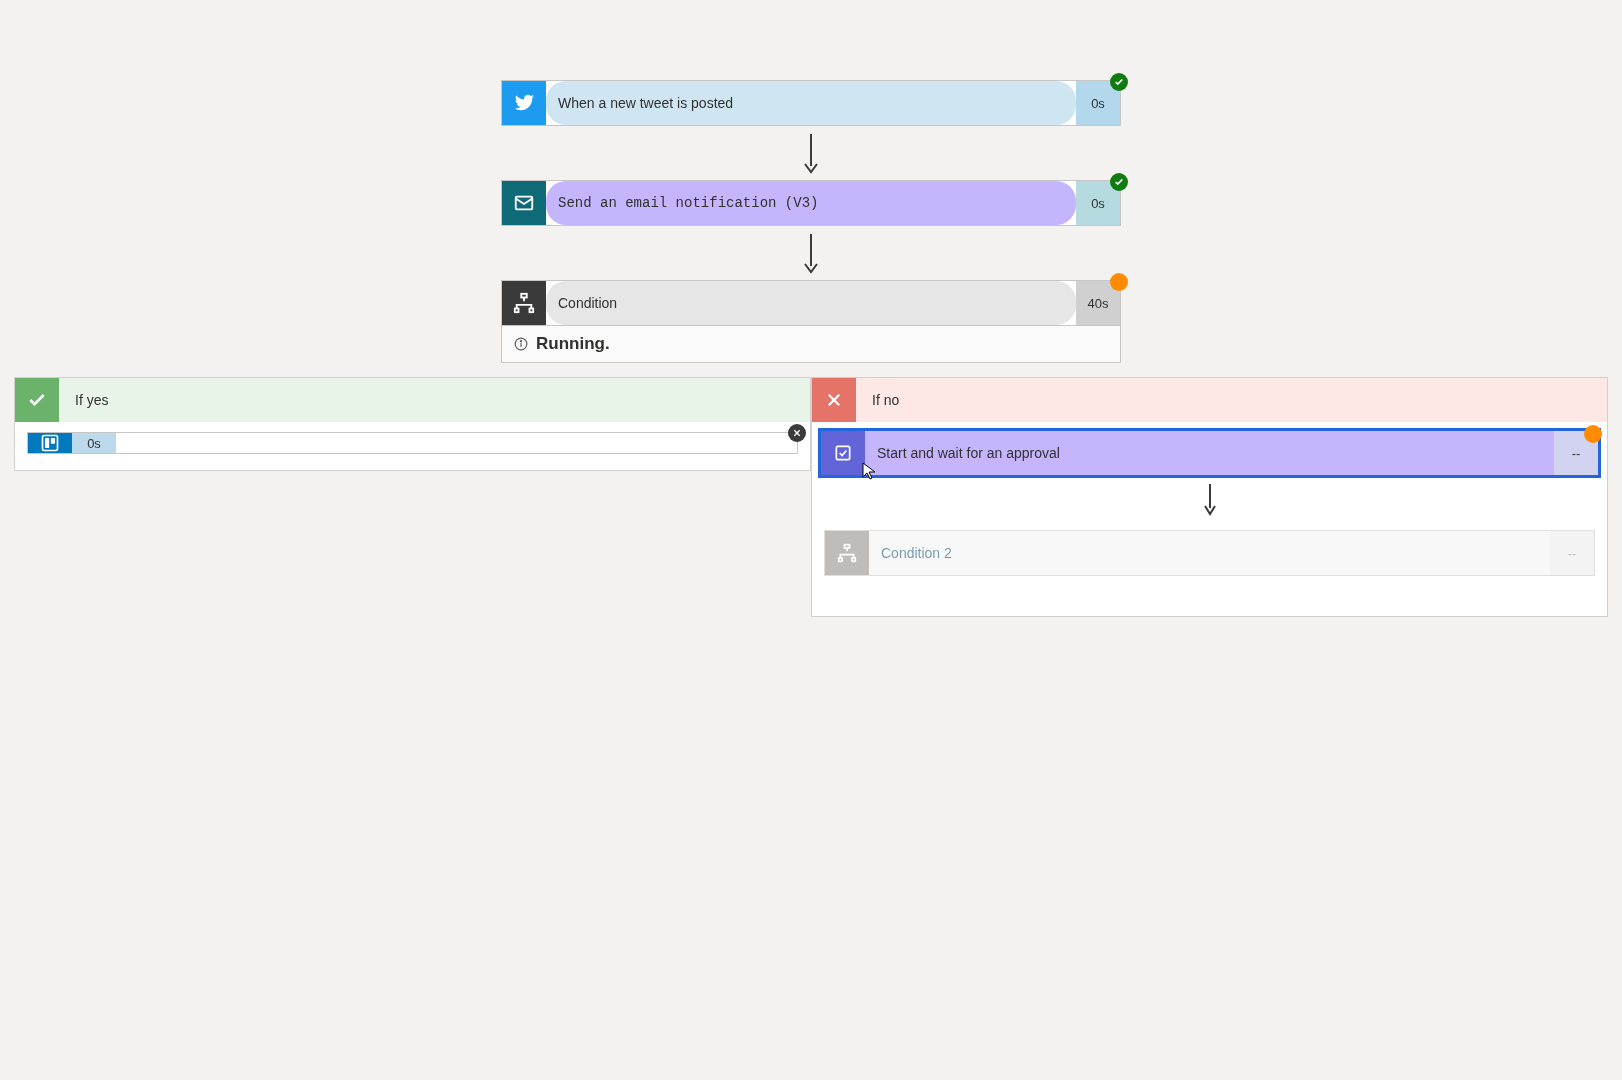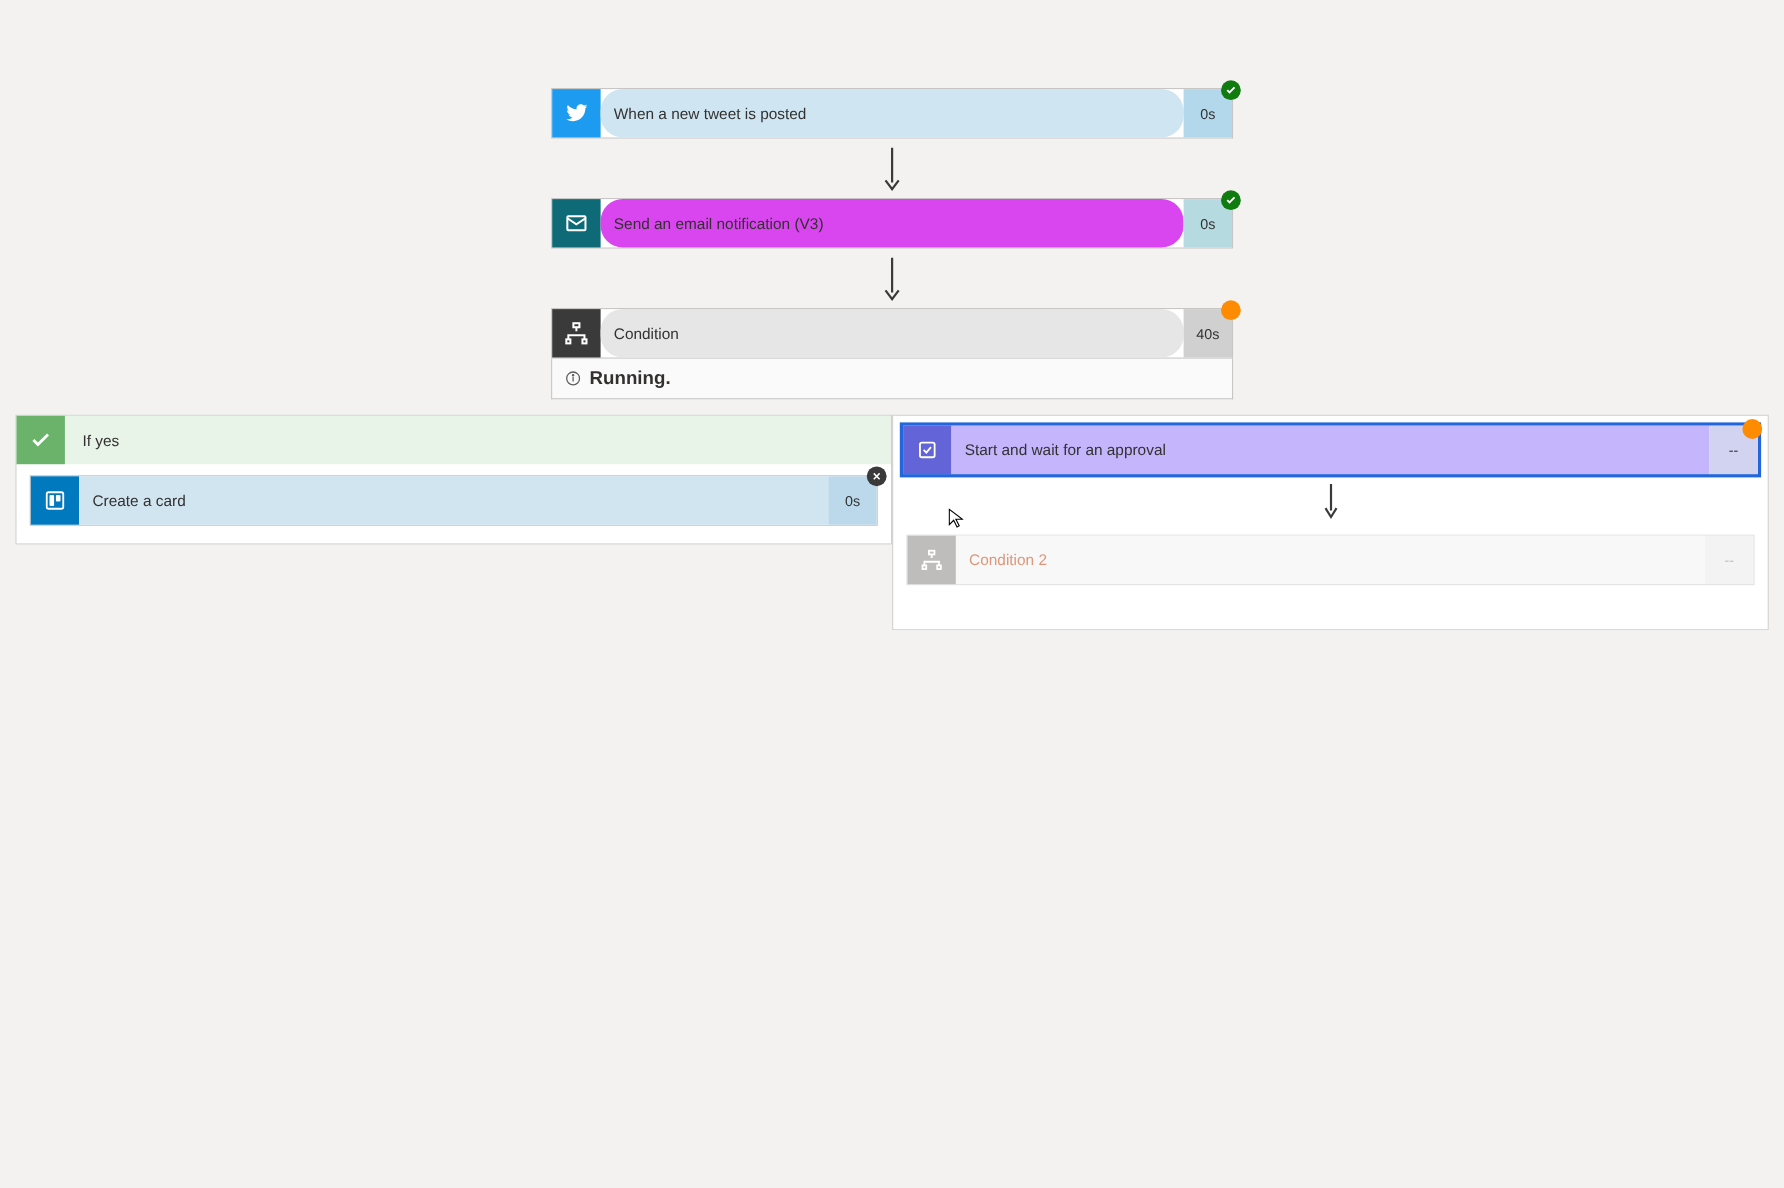"Send an email notification (V3)" .mail .title { background: #d946ef -> #c4b5fd; font-family: none -> Liberation Mono, monospace }
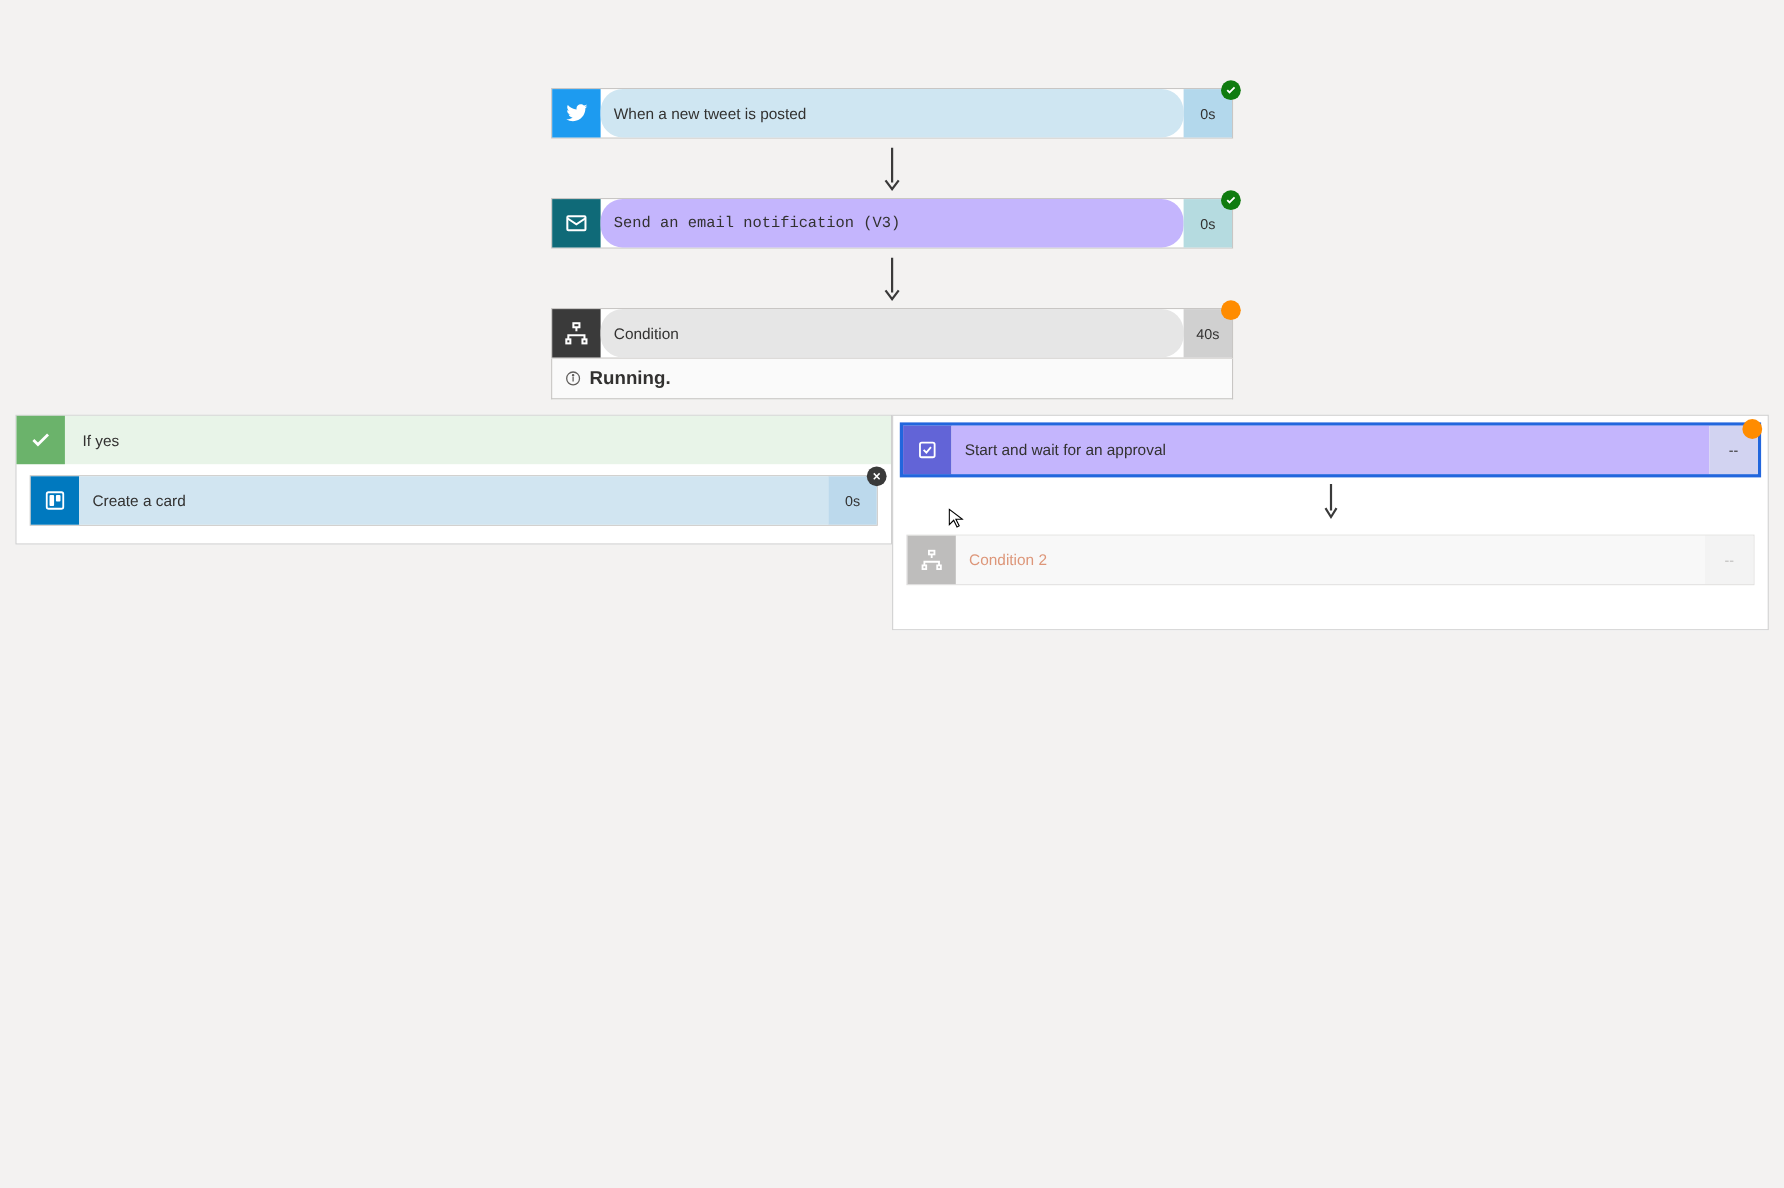"If no" div.branch-header { html: none -> <div> <div> <svg> <path></path> </svg> </div> <div>If no</div> </div> }
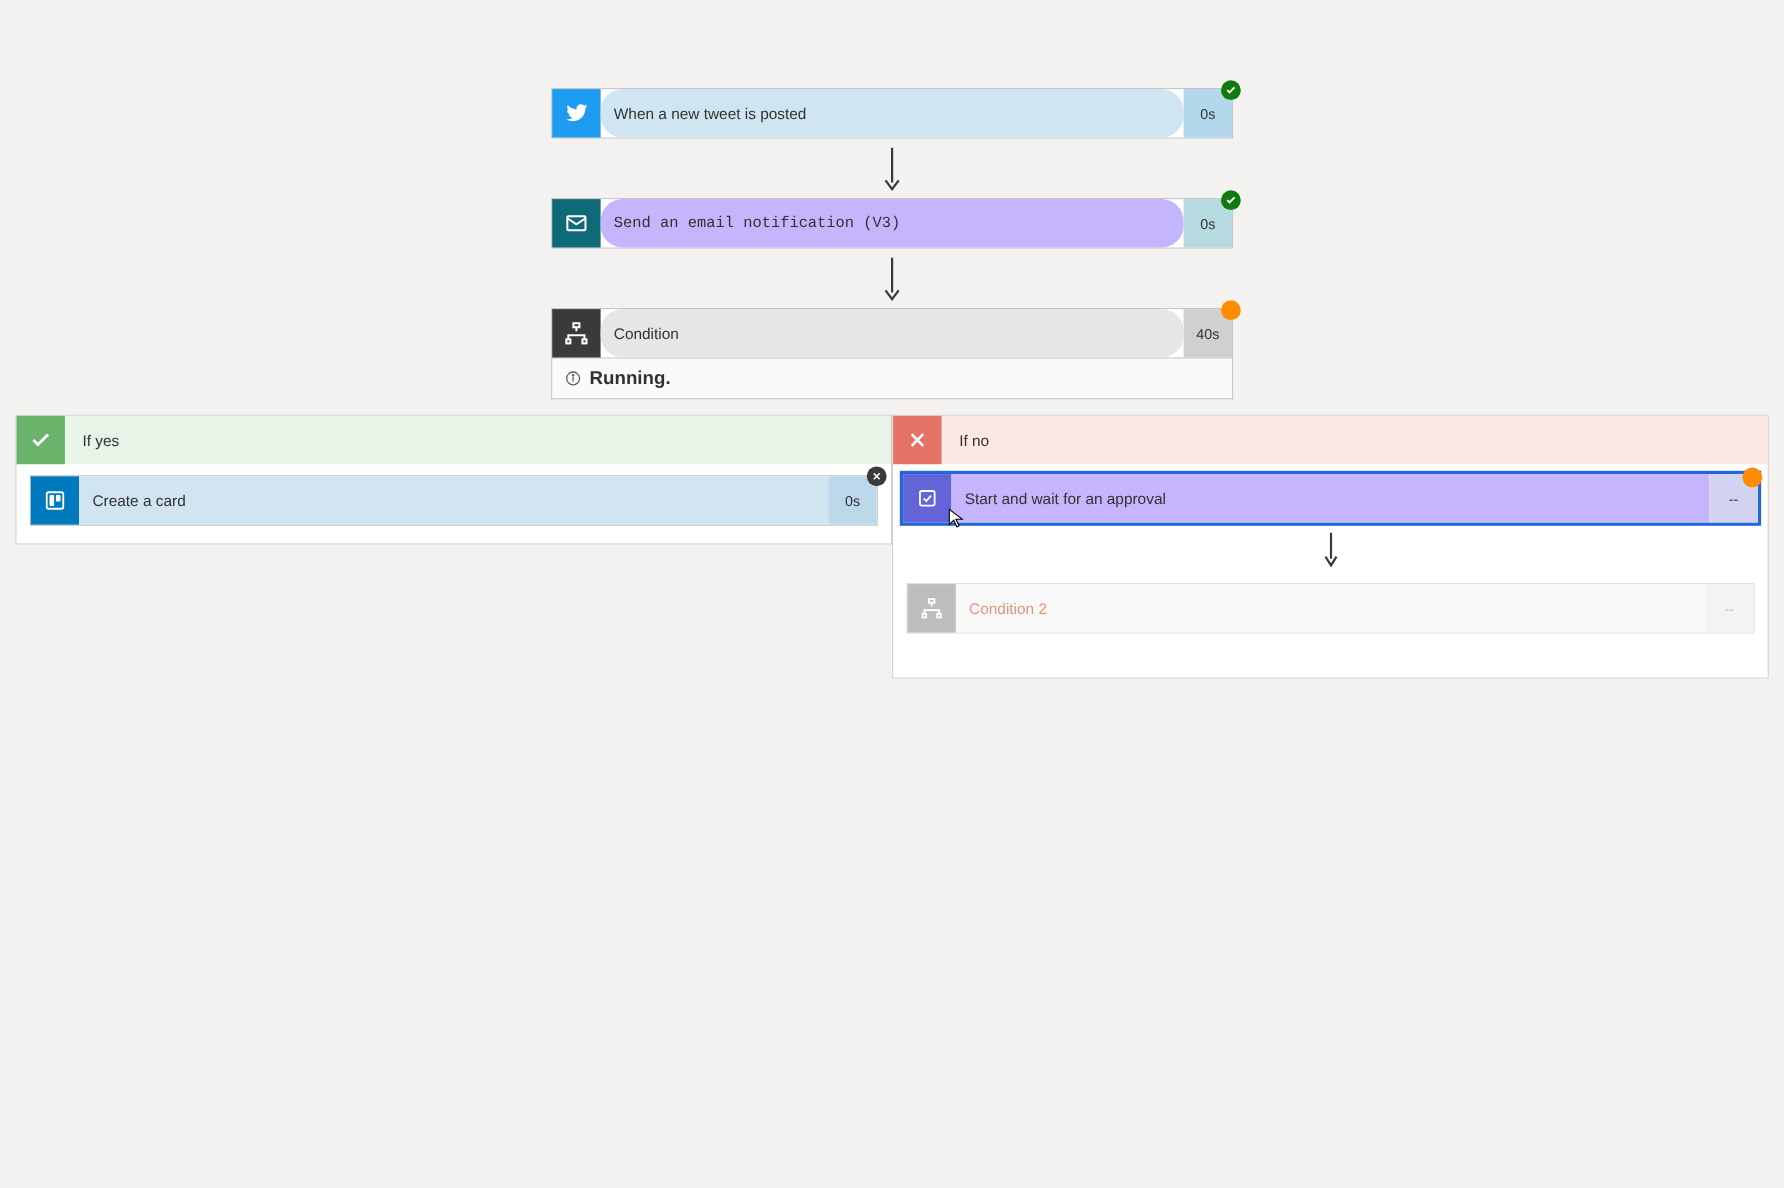"Create a card" div.title { html: <div>Create a card</div> -> none }
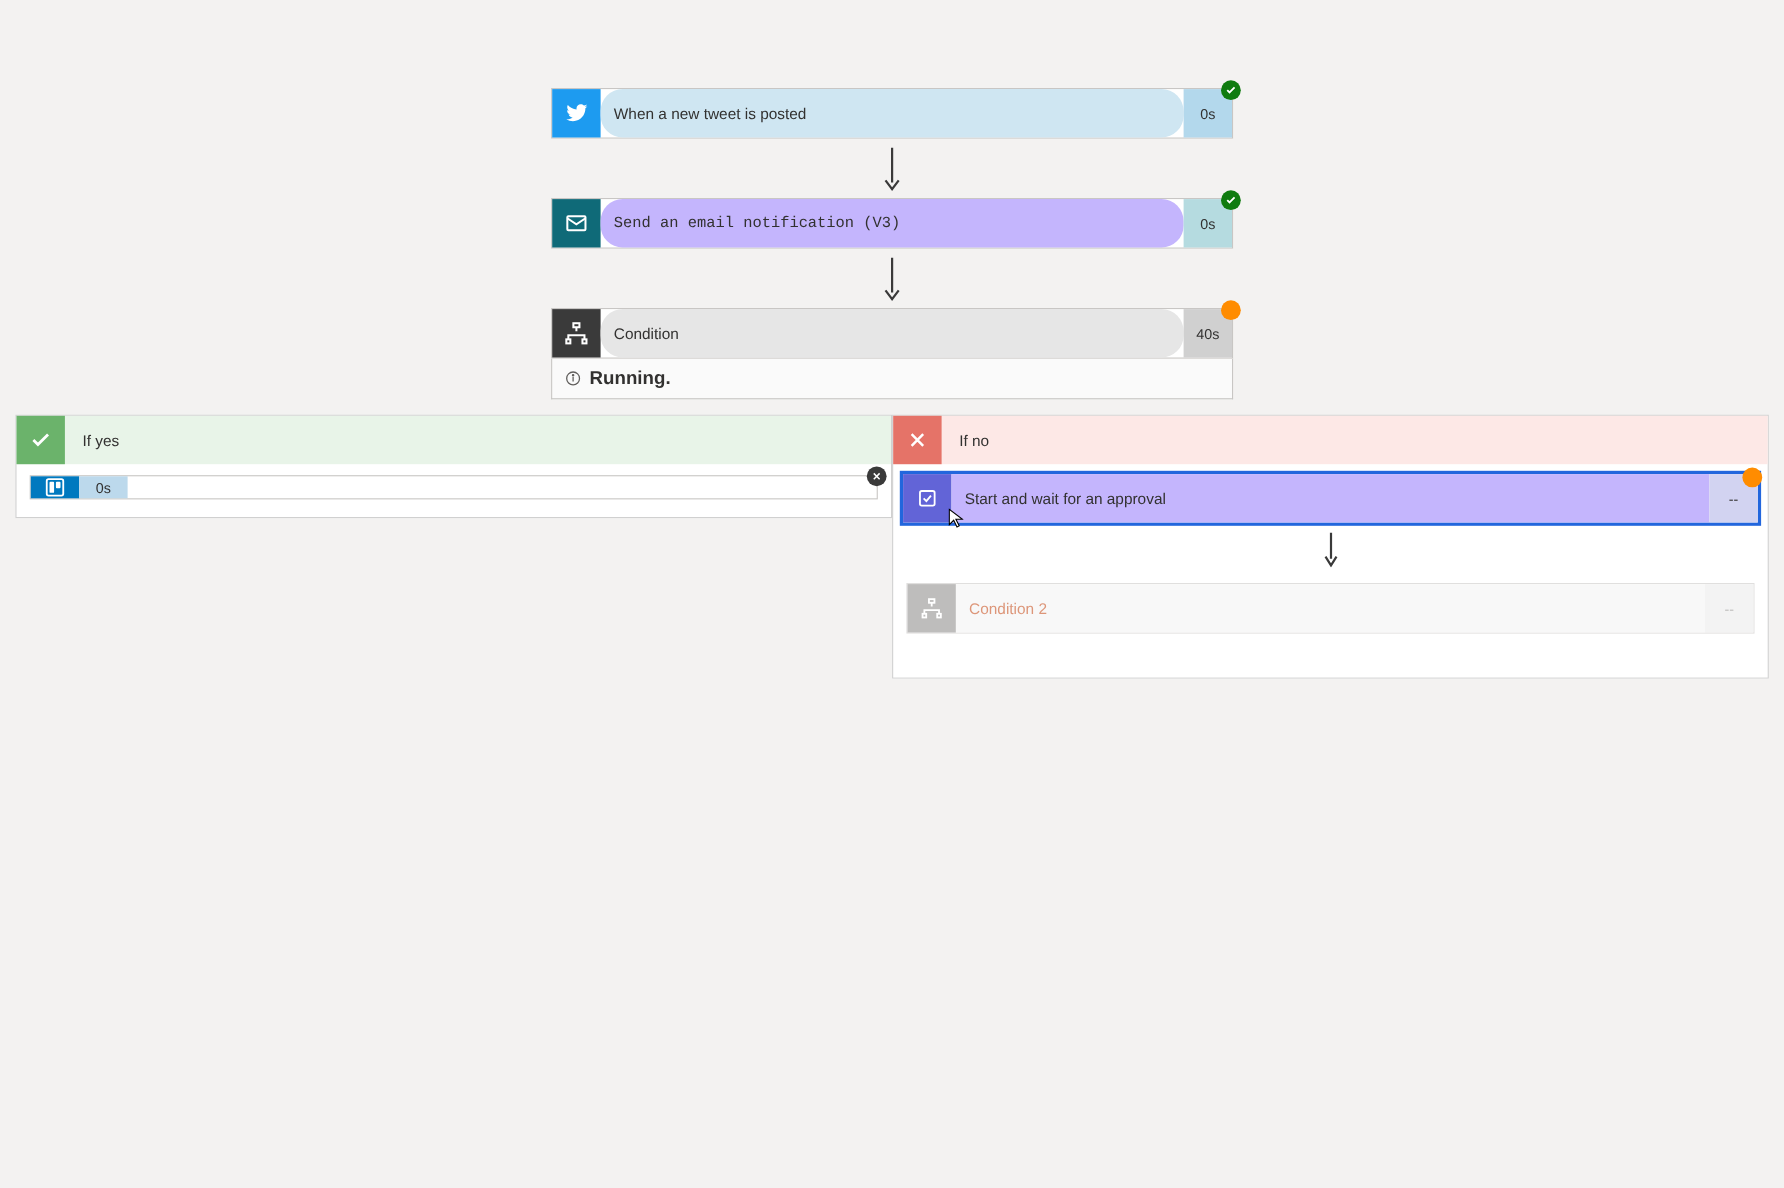"Condition 2" .cond2 .title { color: #c2410c -> #0c4a6e }
